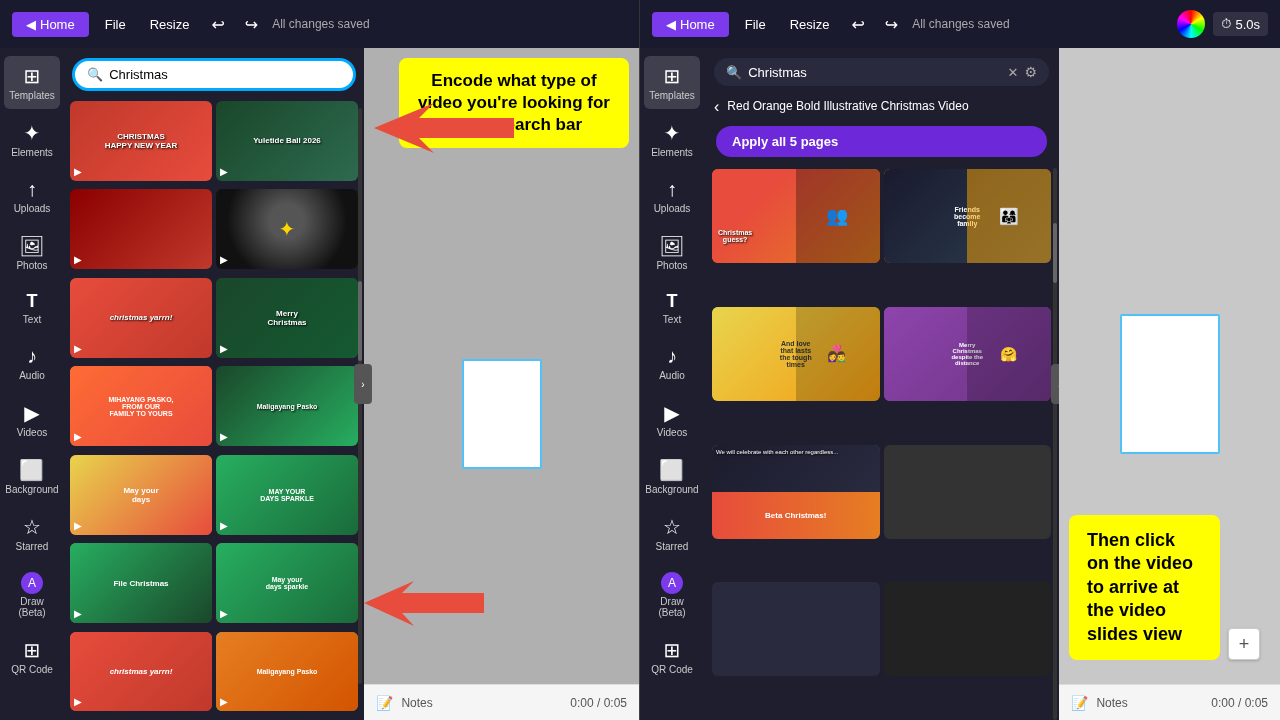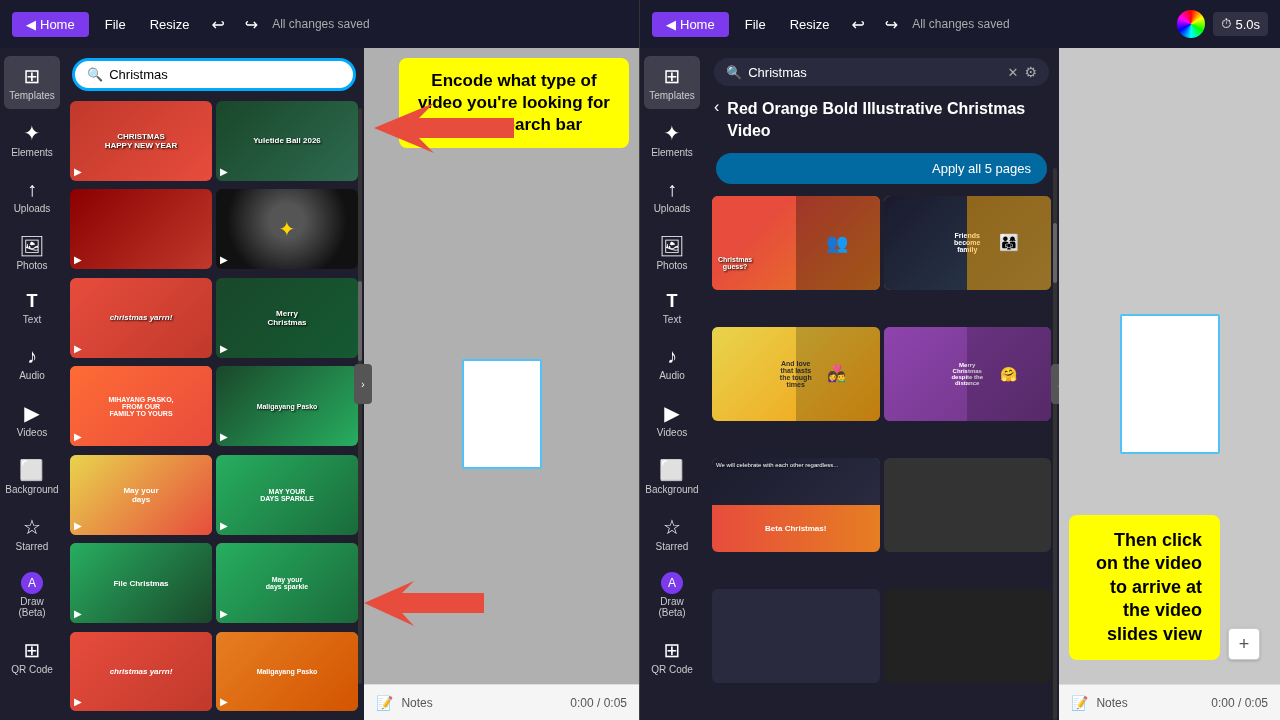"Red Orange Bold Illustrative Christmas" span { font-size: 16px -> 12px; font-weight: 700 -> 400 }
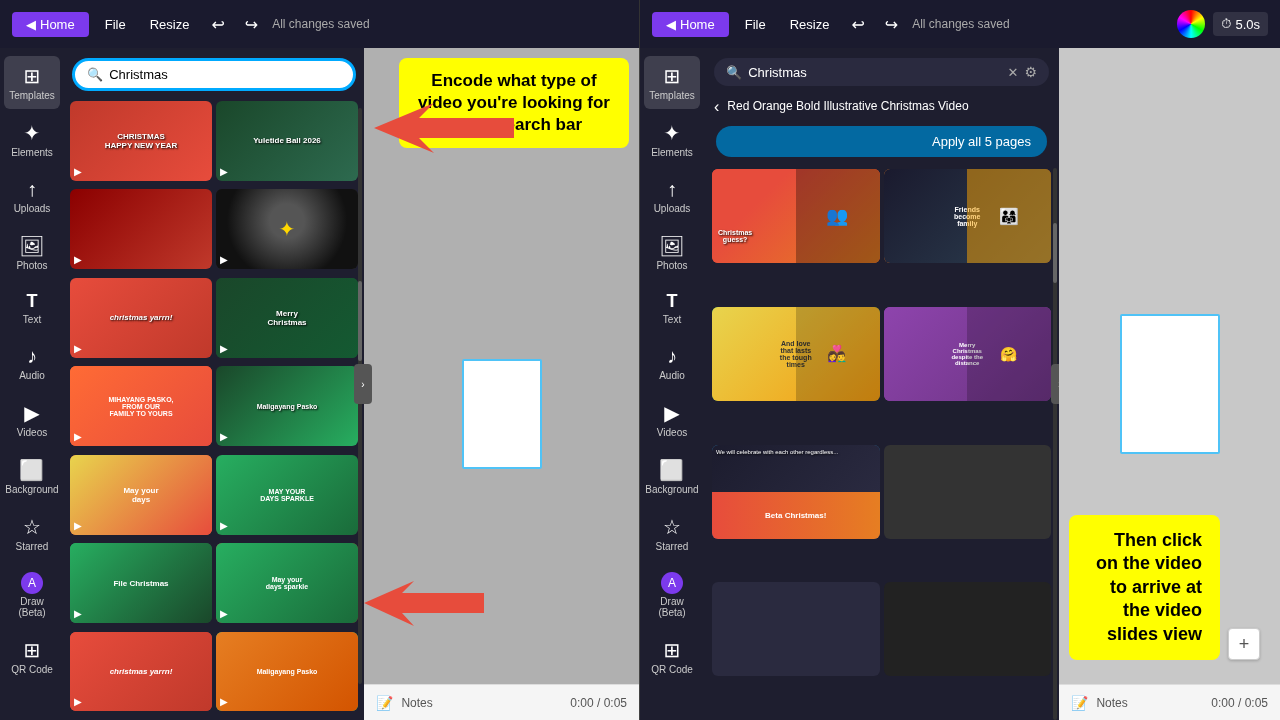"Apply all 5 pages" .apply-btn { background: #0369a1 -> #6d28d9; font-weight: none -> bold; text-align: right -> left }
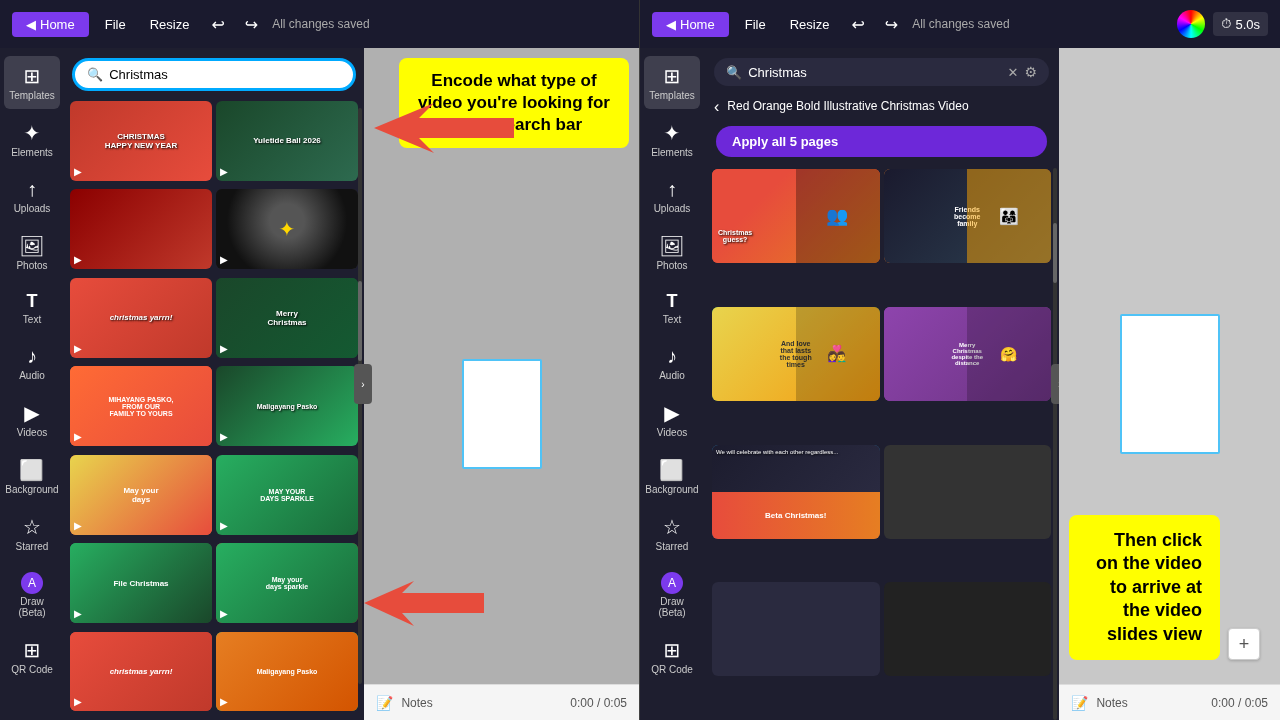"Then click on the video" div { text-align: right -> left }
